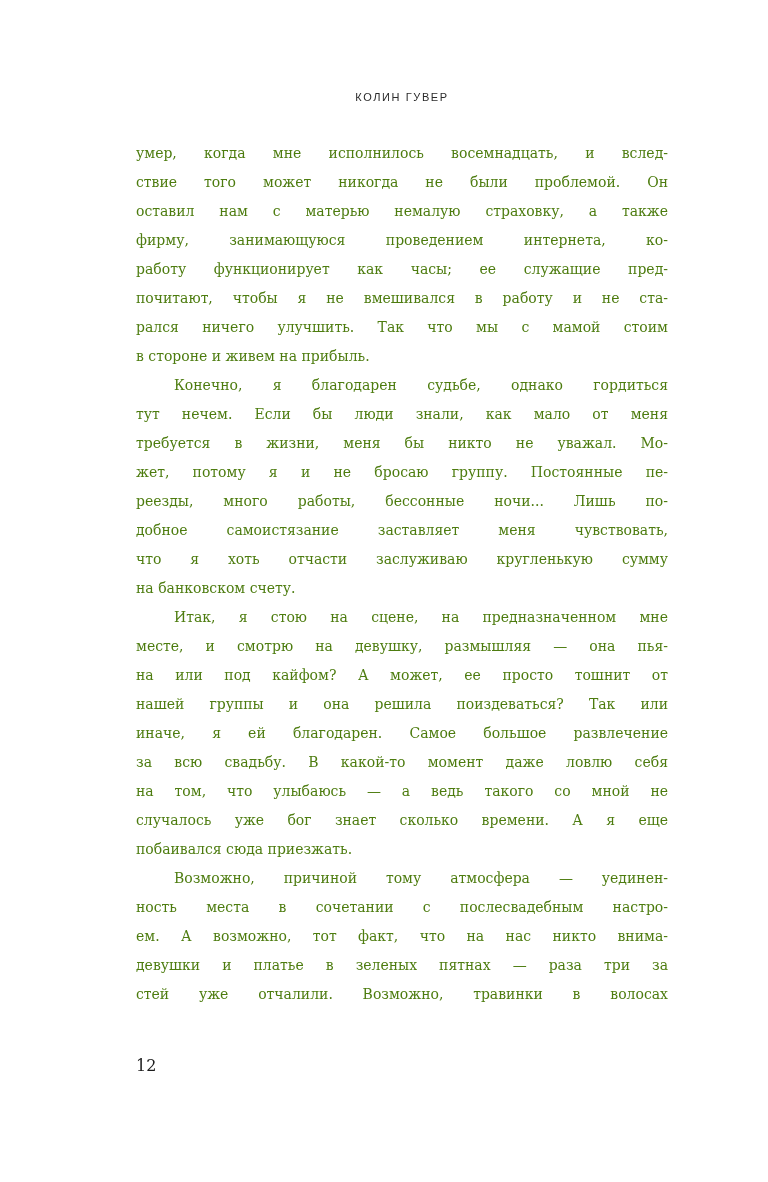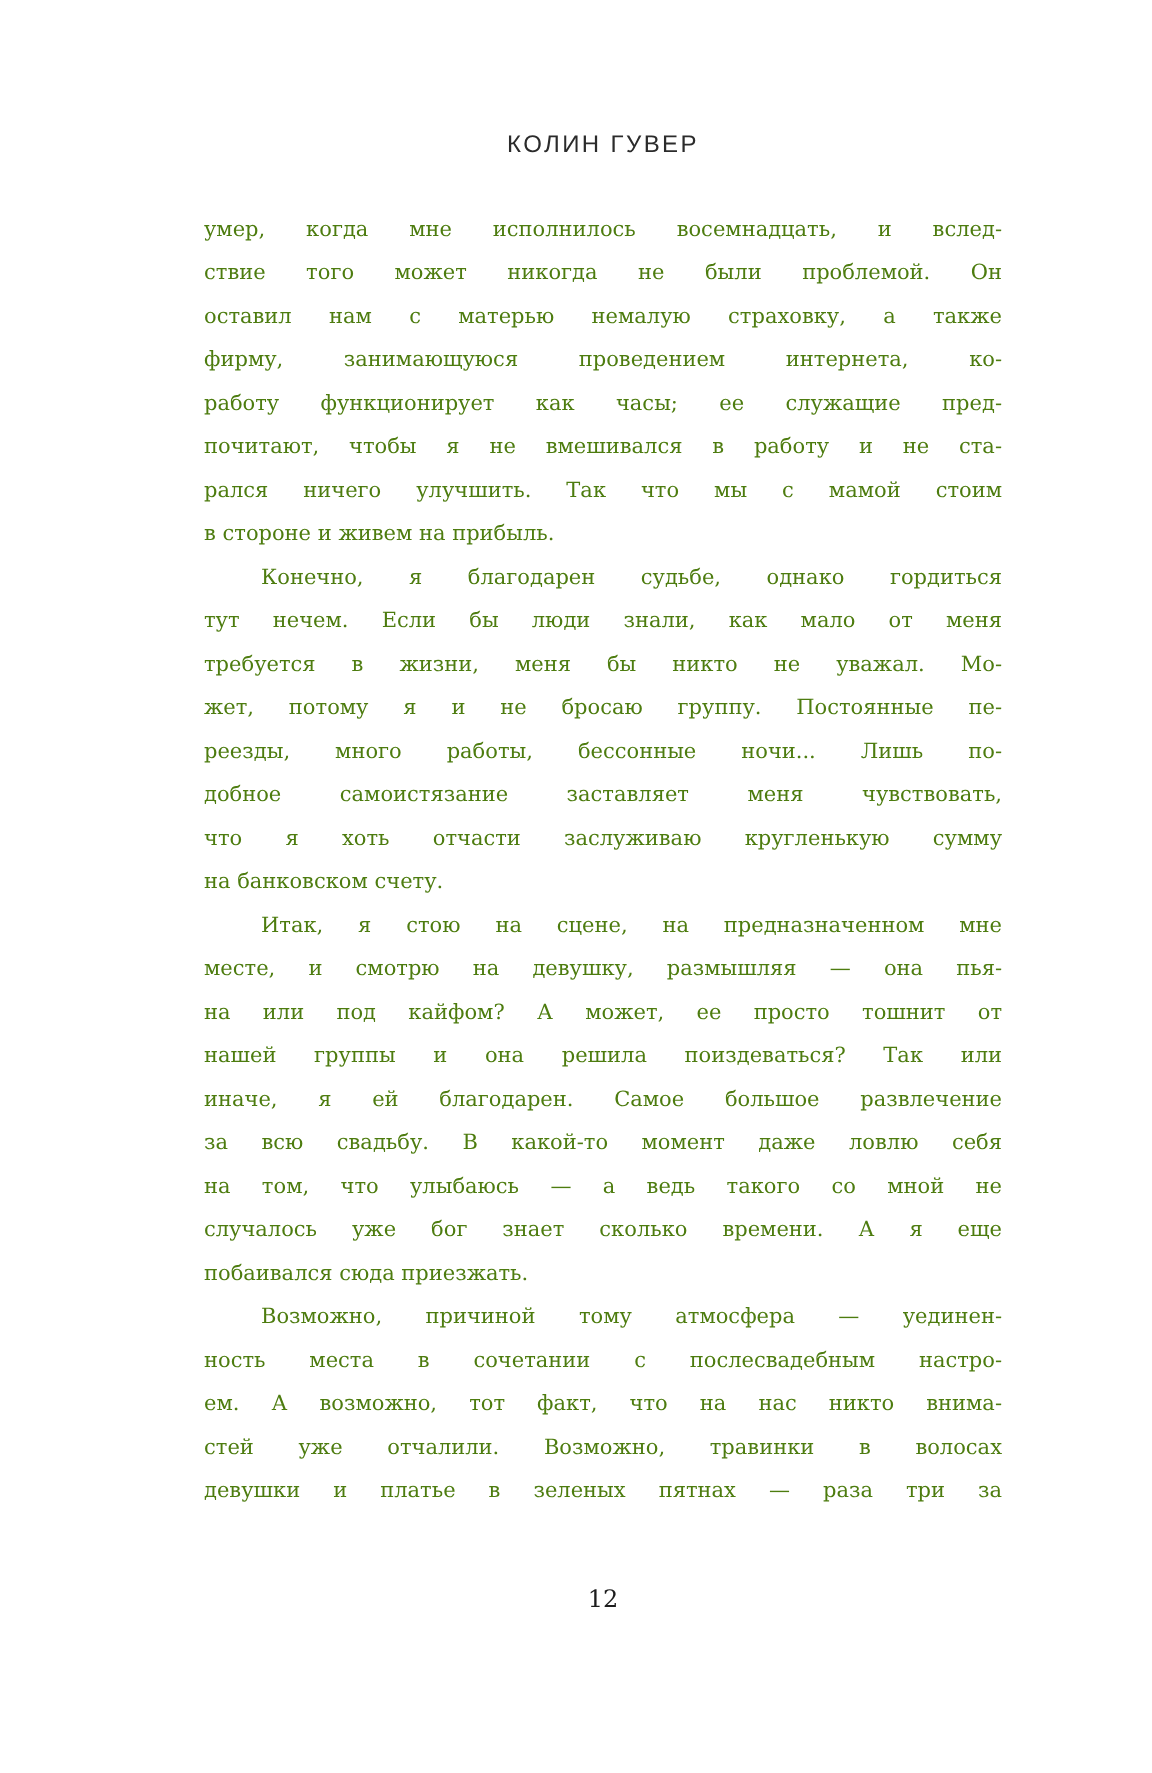"КОЛИН ГУВЕР" .running-head { font-size: 16px -> 11px }
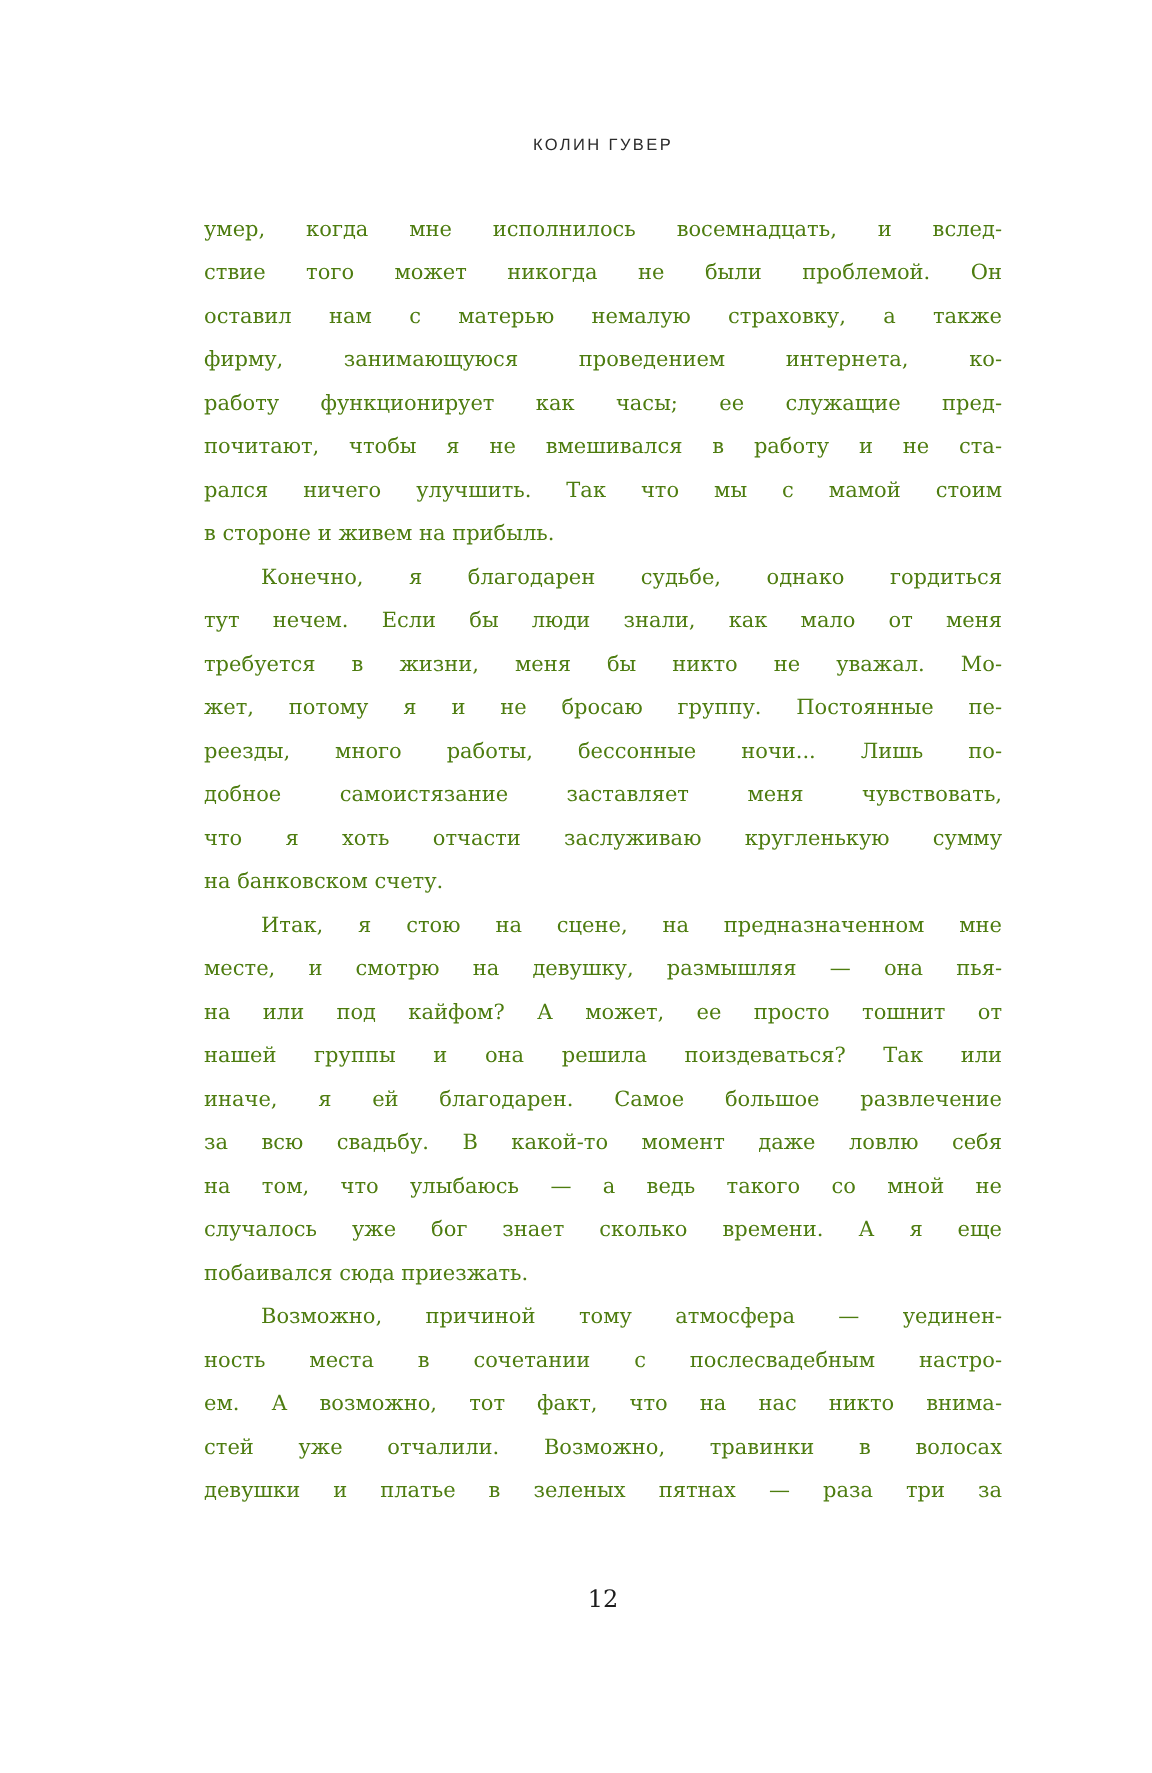"стей уже отчалили. Возможно, травинки" div.line { order: before "девушки и платье в зеленых" -> after "девушки и платье в зеленых" }
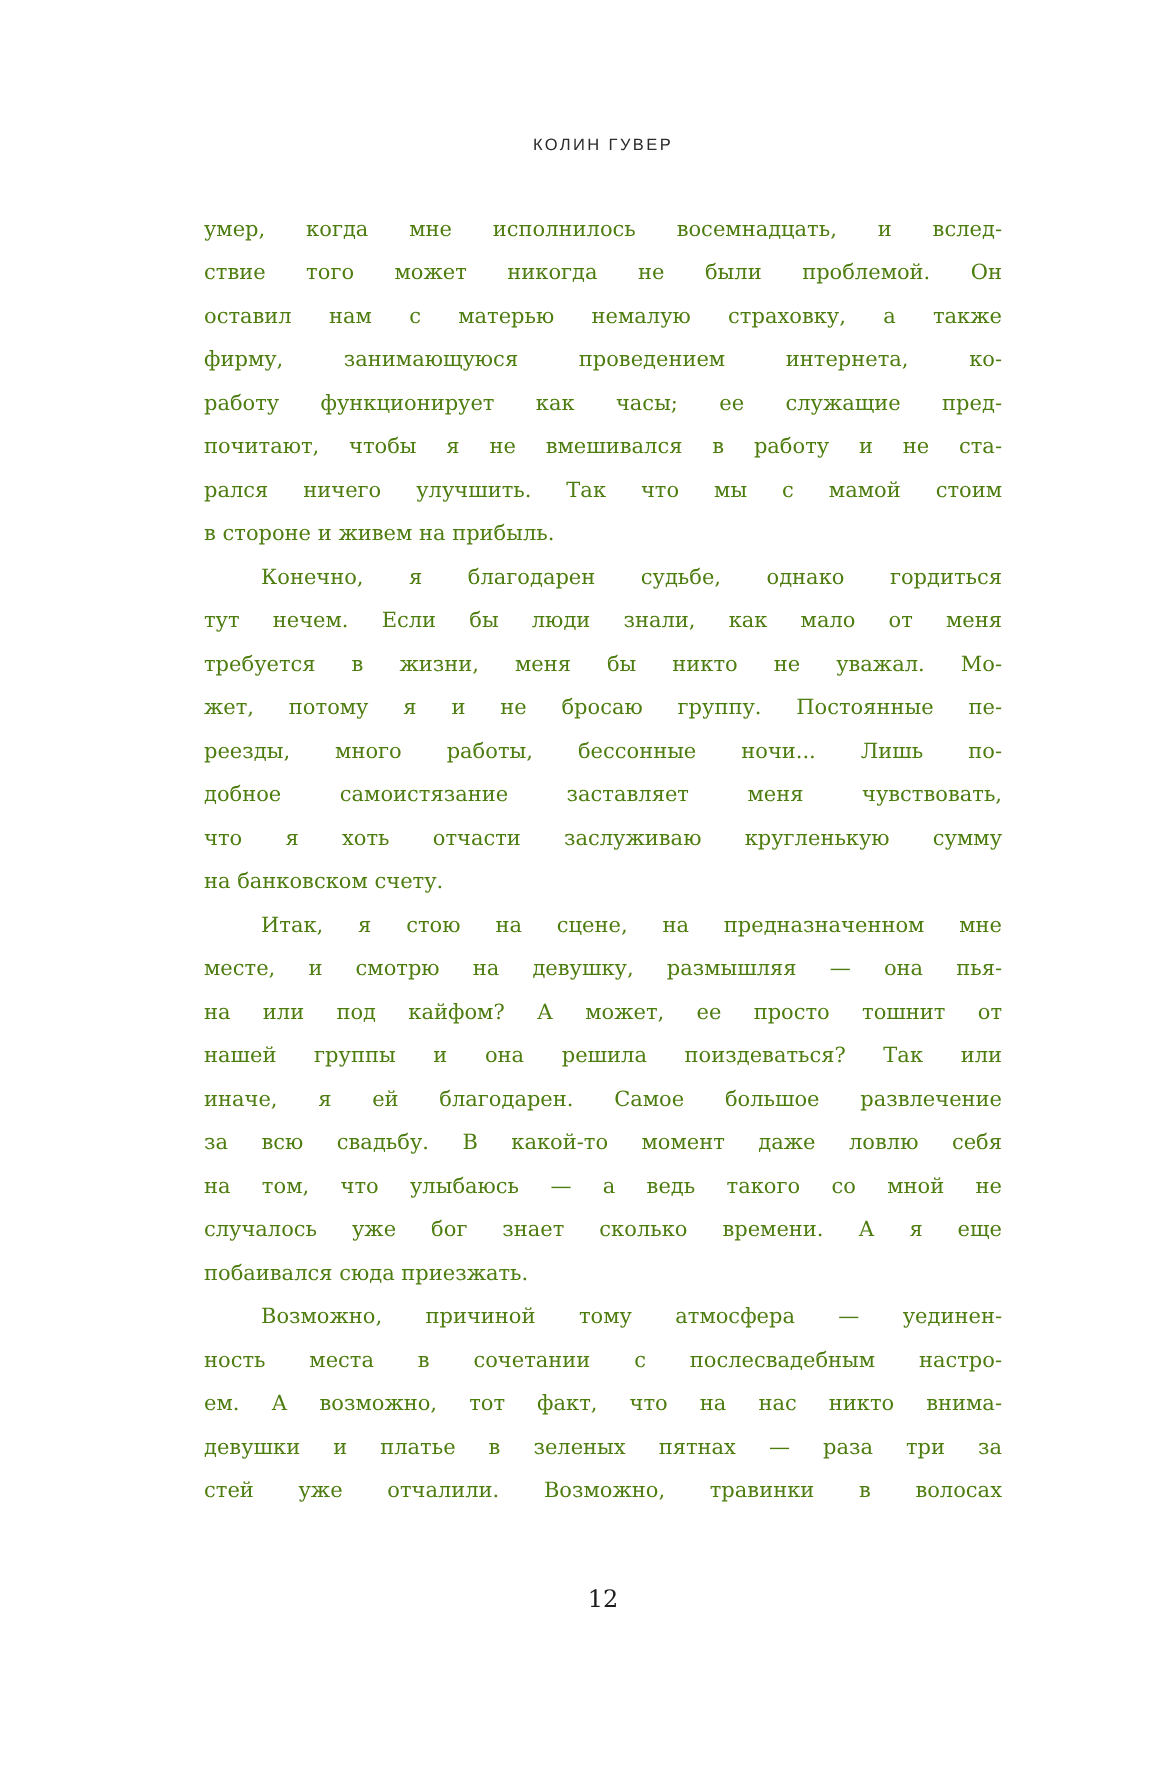"12" .page-number { text-align: center -> left }
